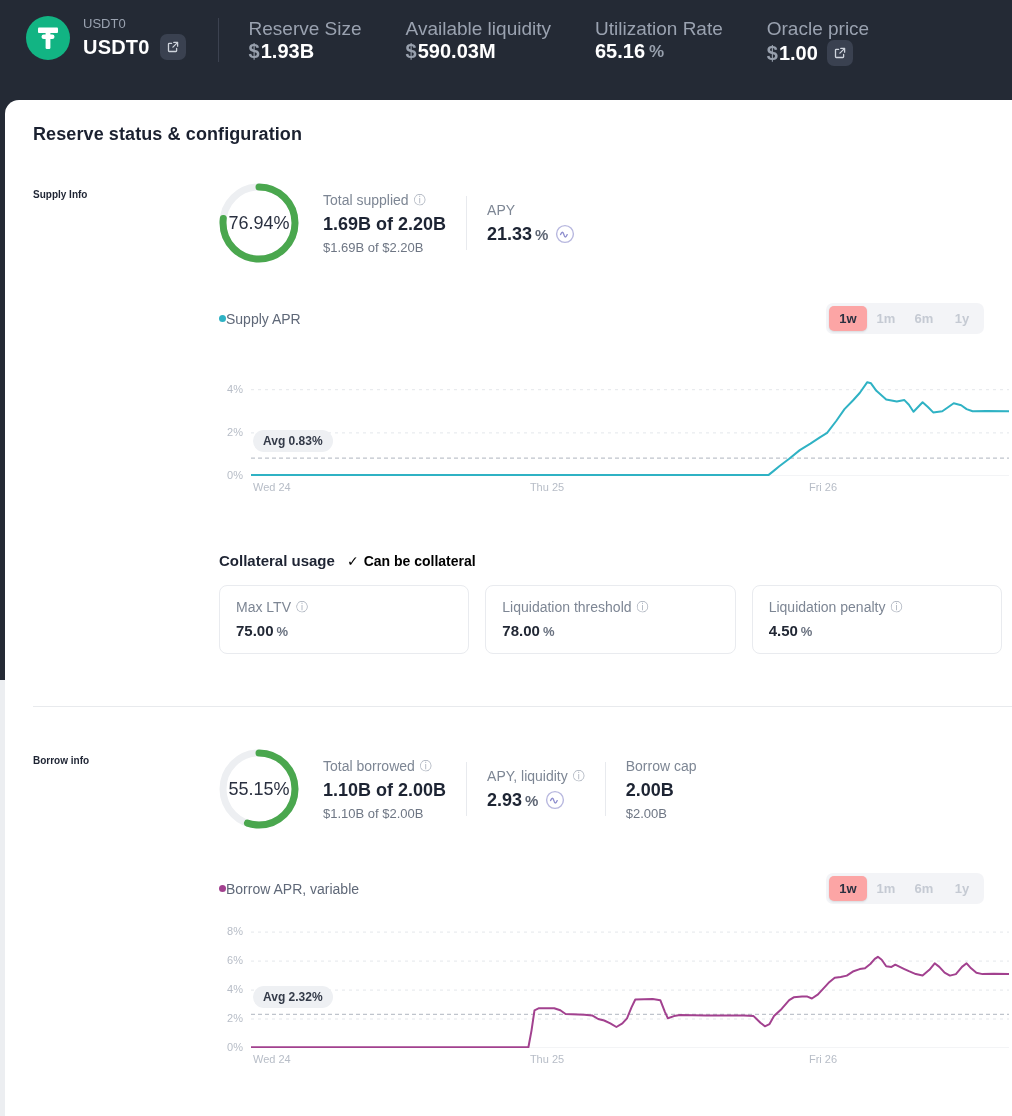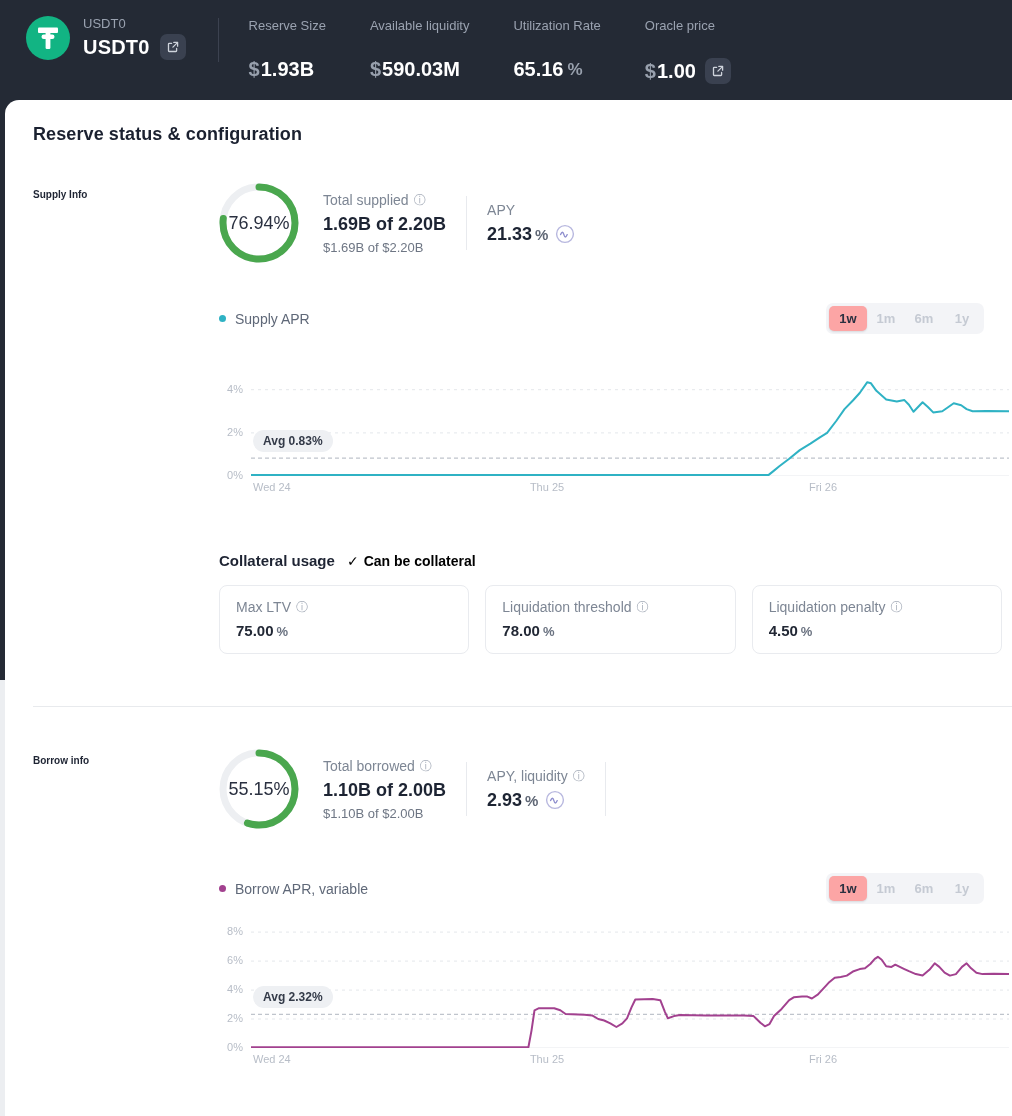"Reserve Size" .stat-block .stat-label { font-size: 13px -> 19px; margin-bottom: 25px -> 0 }
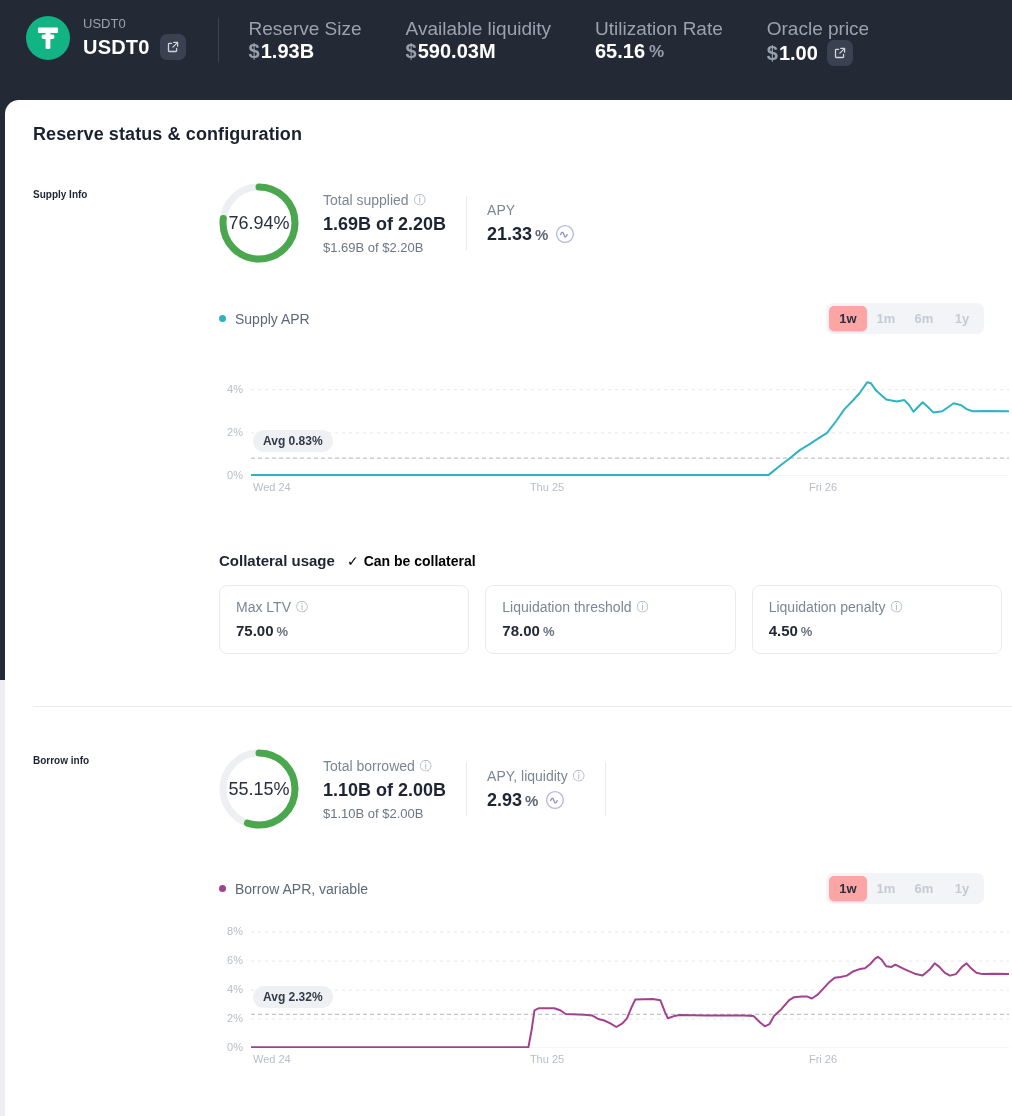"Supply APR" .legend { gap: 9px -> none }
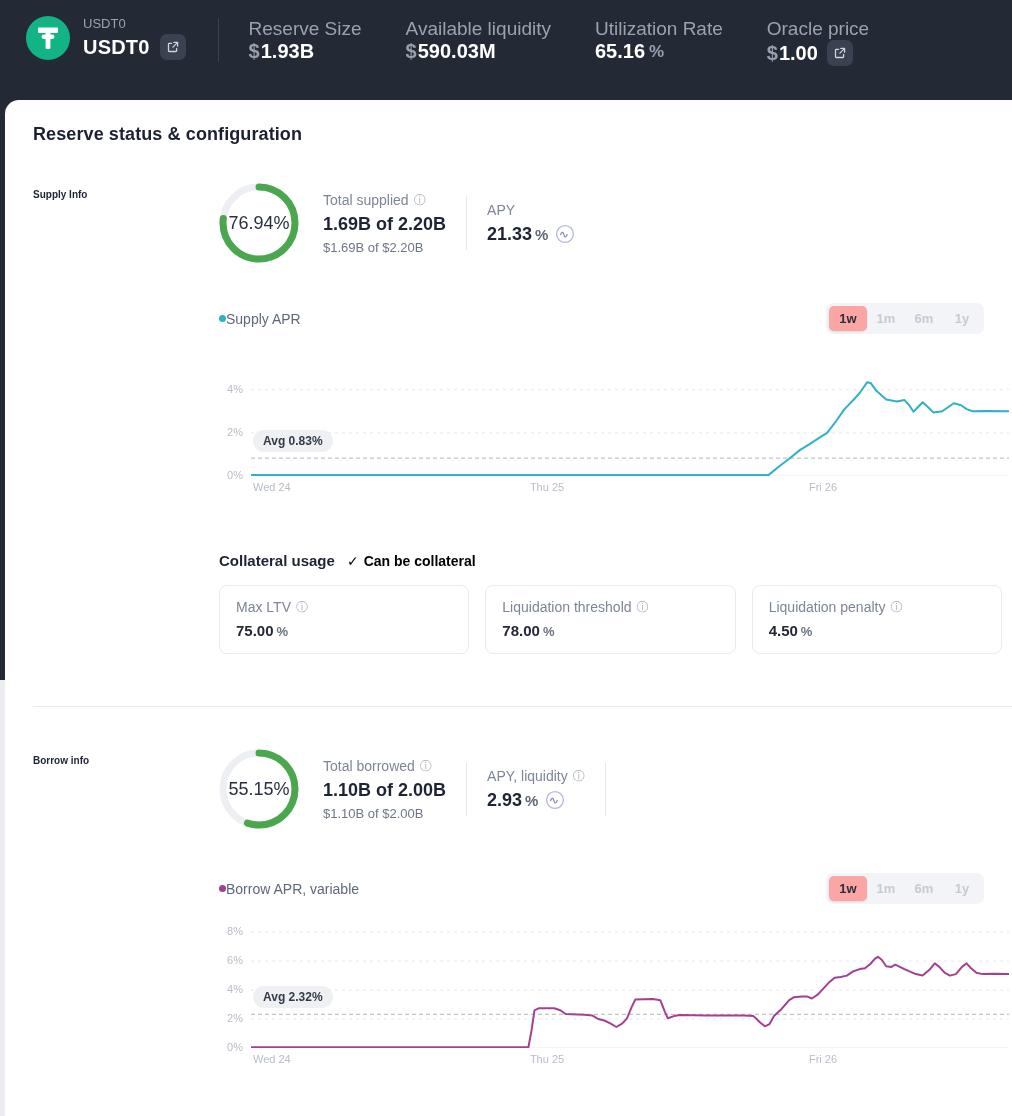"Borrow cap" div.kpi { html: none -> <div> <div> <span>Borrow cap</span> </div> <div>2.00B</div> <div>$2.00B</div> </div> }
